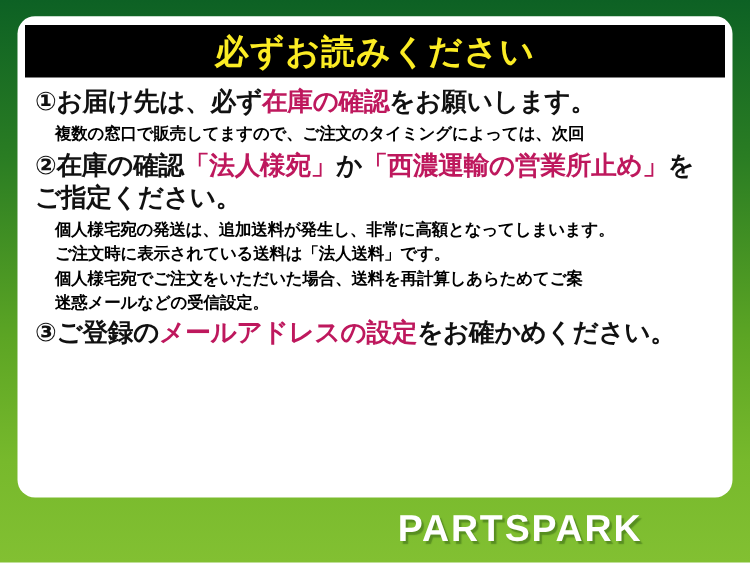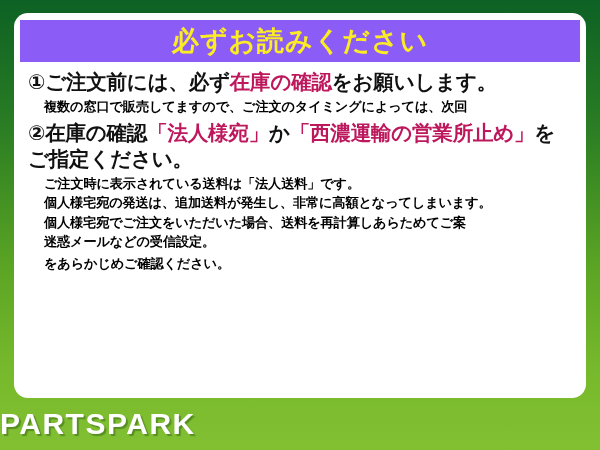"必ずお読みください" #notice-header { background: #8b5cf6 -> #000000 }
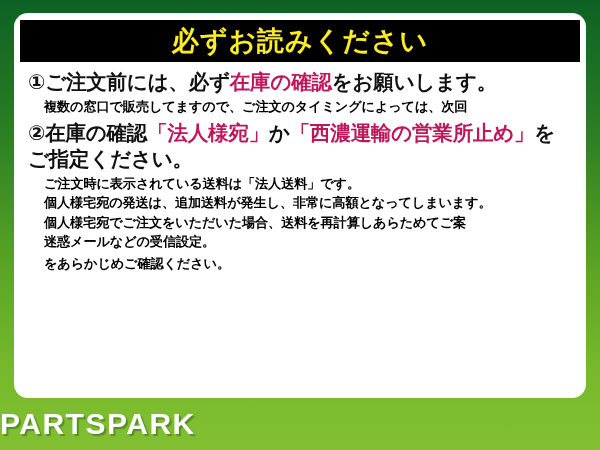"ご注文前には、必ず" span { text: ご注文前に -> お届け先 }
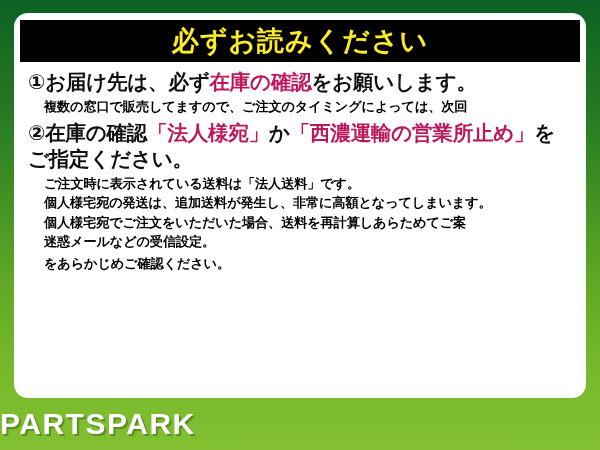"ご注文時に表示されている送料は「法人送料」です。" div { order: before "個人様宅宛の発送は、追加送料が発生し、非常に高額となってしまいます。" -> after "個人様宅宛の発送は、追加送料が発生し、非常に高額となってしまいます。" }
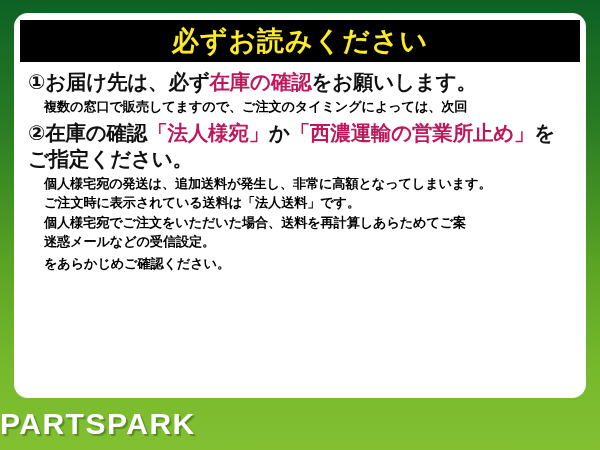"③ご登録のメールアドレスの設定をお確かめください。" div.item-heading { html: none -> <div><span>③</span><span>ご登録の</span><span>メールアドレスの設定</span><span>をお確かめください。</span></div> }
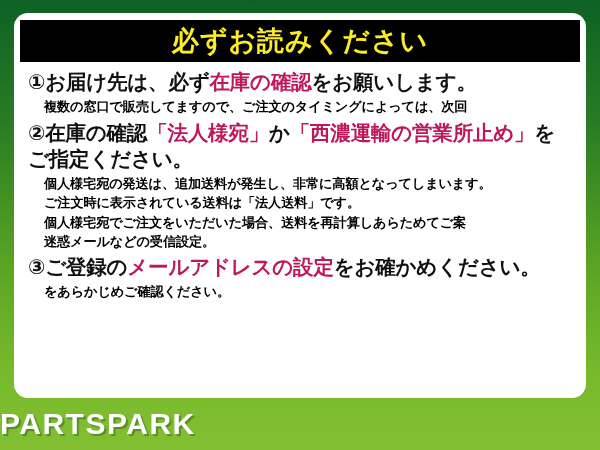"をあらかじめご確認ください。" div { html: <div>をあらかじめご確認ください。</div> -> none }
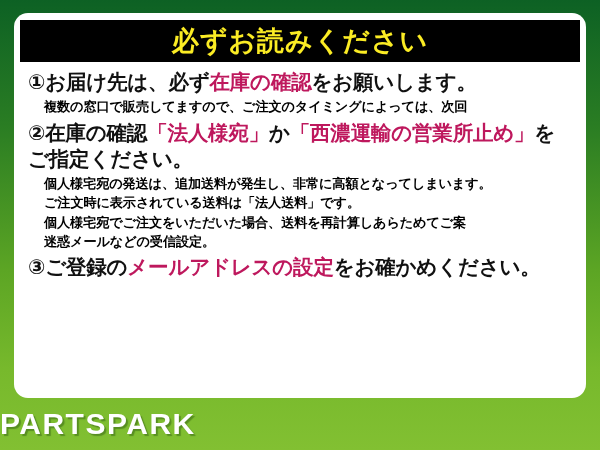"PARTSPARK" #notice-footer { justify-content: flex-start -> flex-end; padding-left: none -> 38px }
